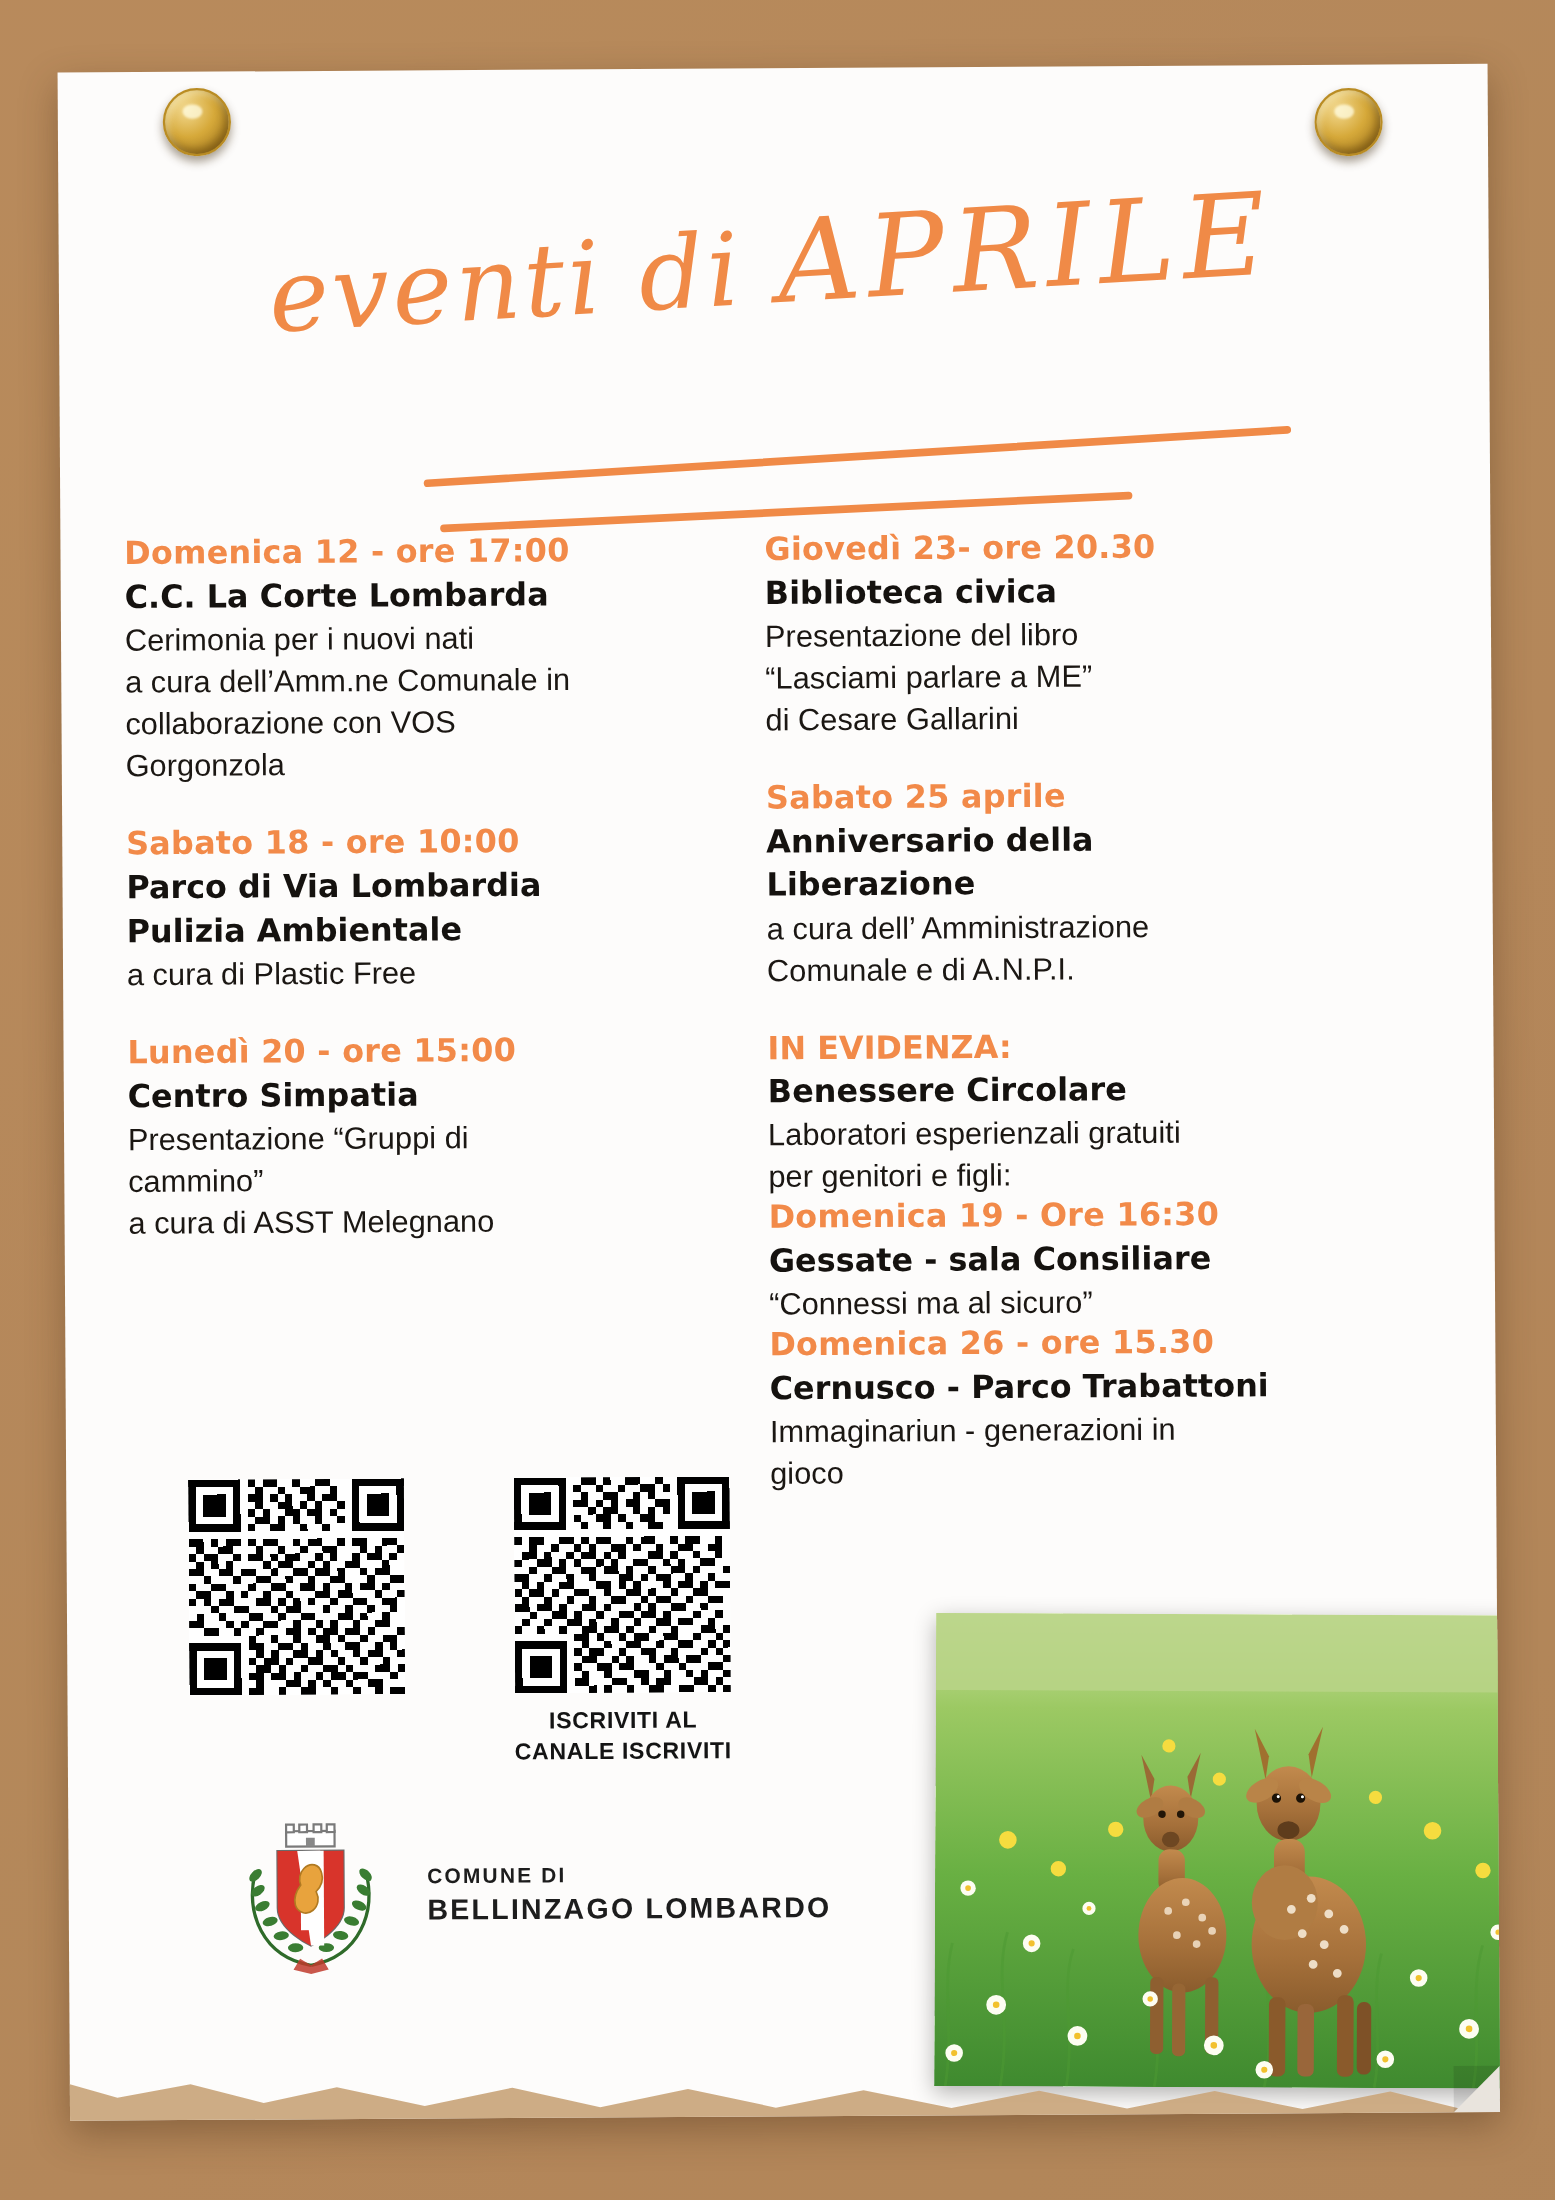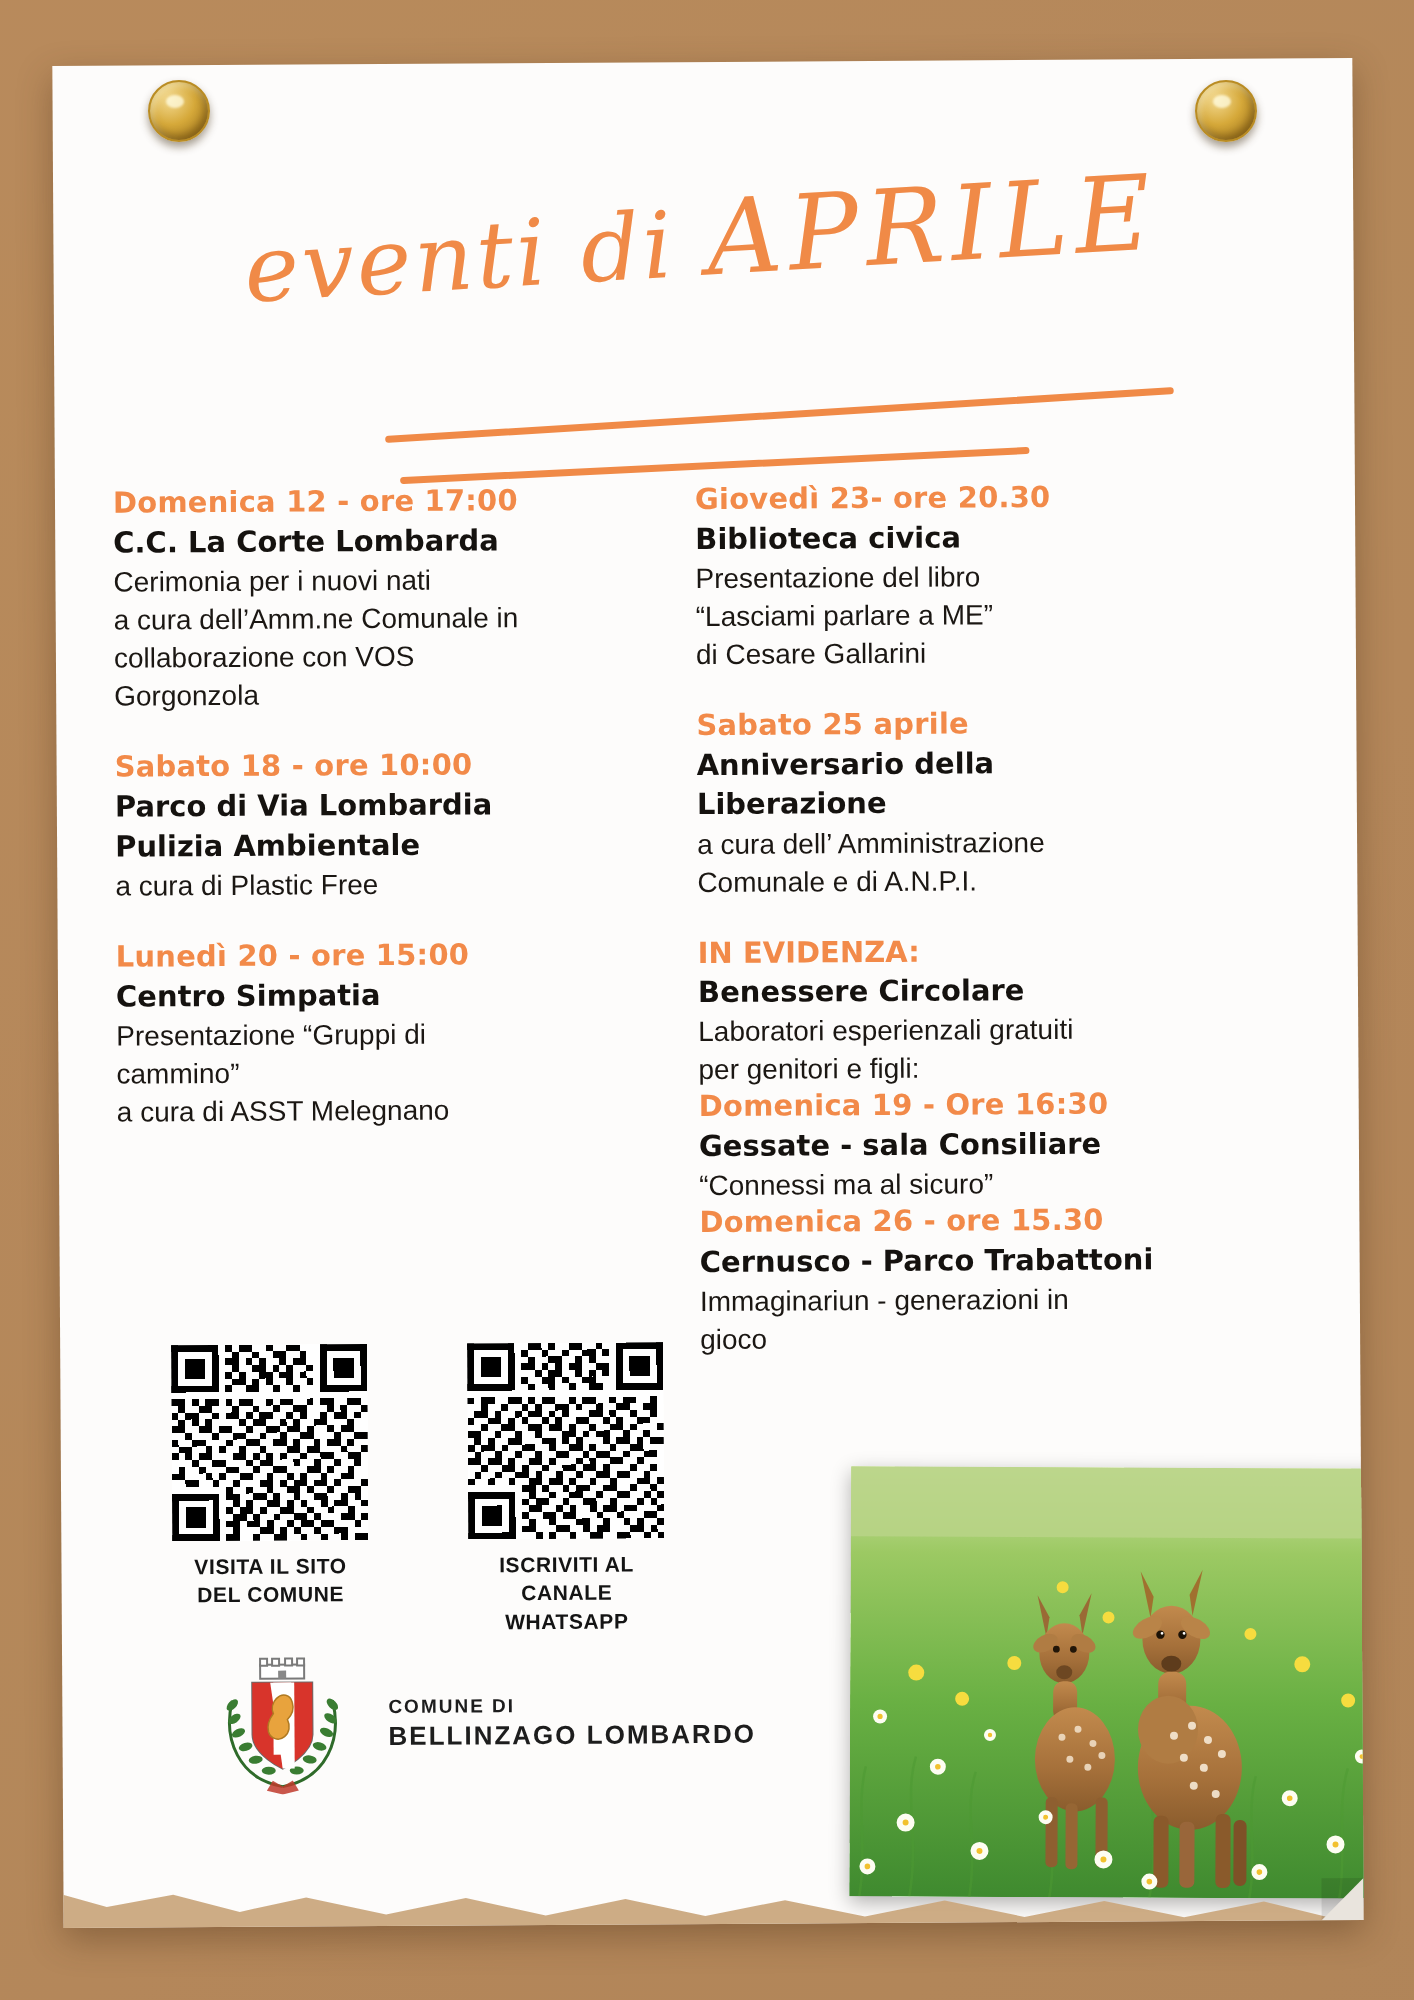"VISITA IL SITO" div.qr-cap { html: <div> <div>VISITA IL SITO</div> <div>DEL COMUNE</div> </div> -> none }
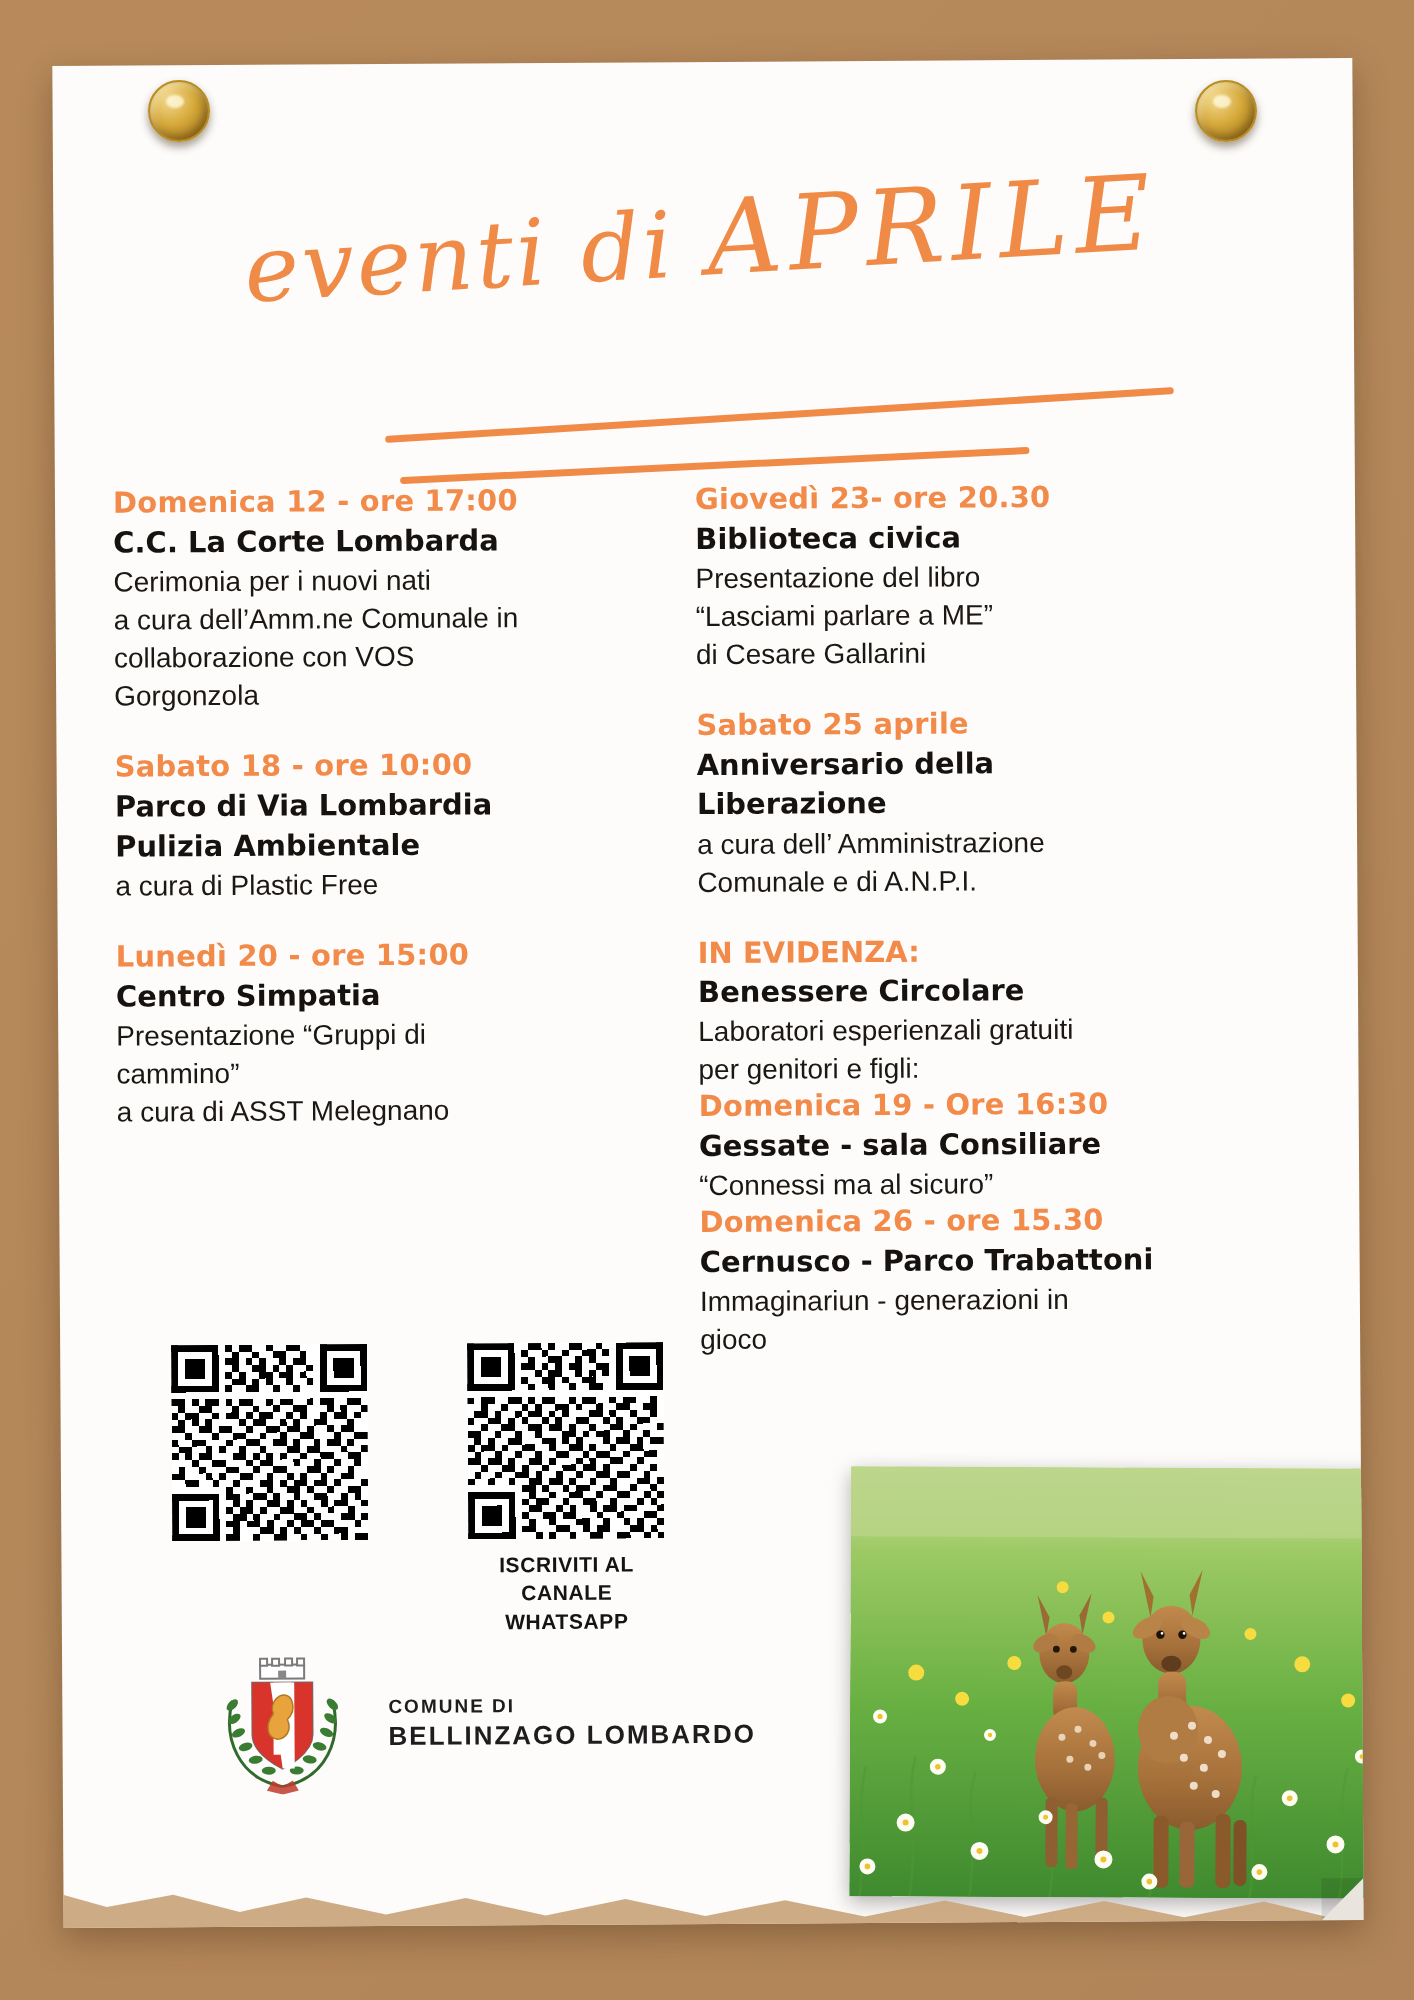"CANALE WHATSAPP" div { text: WHATSAPP -> ISCRIVITI }
